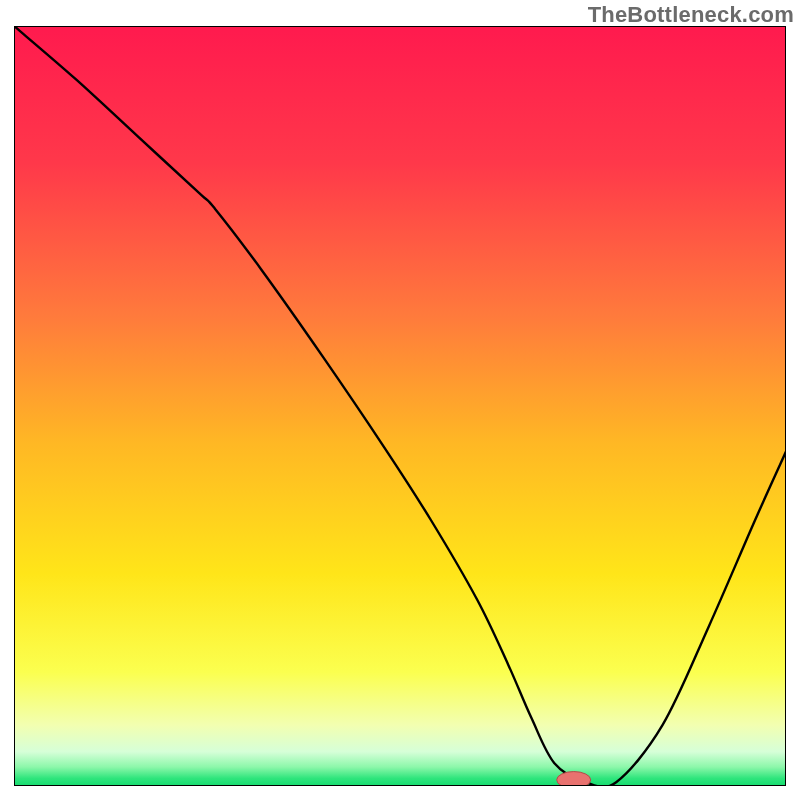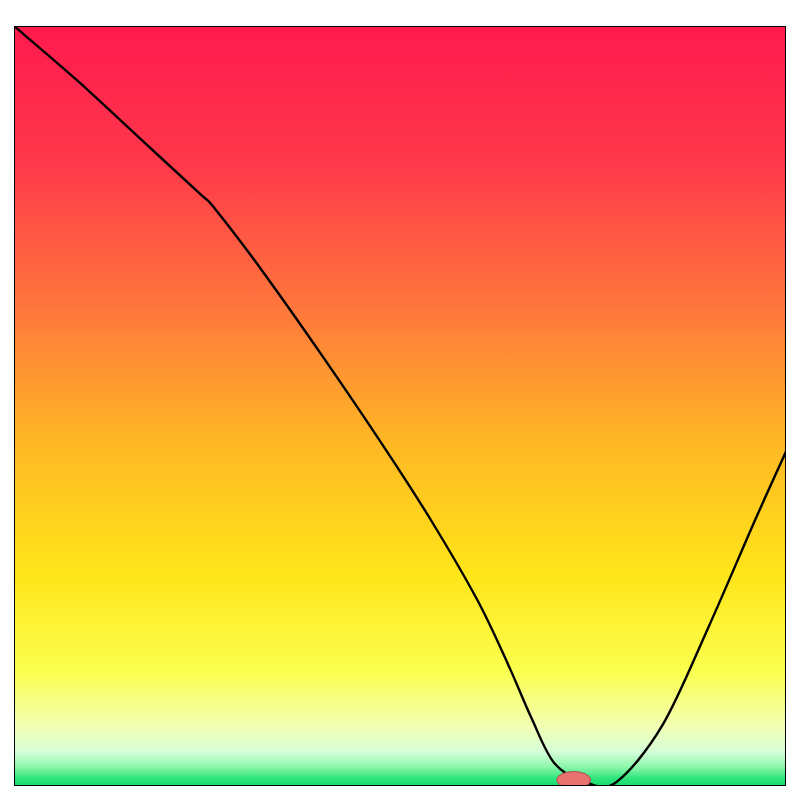"TheBottleneck.com" div.watermark { html: none -> <div>TheBottleneck.com</div> }
